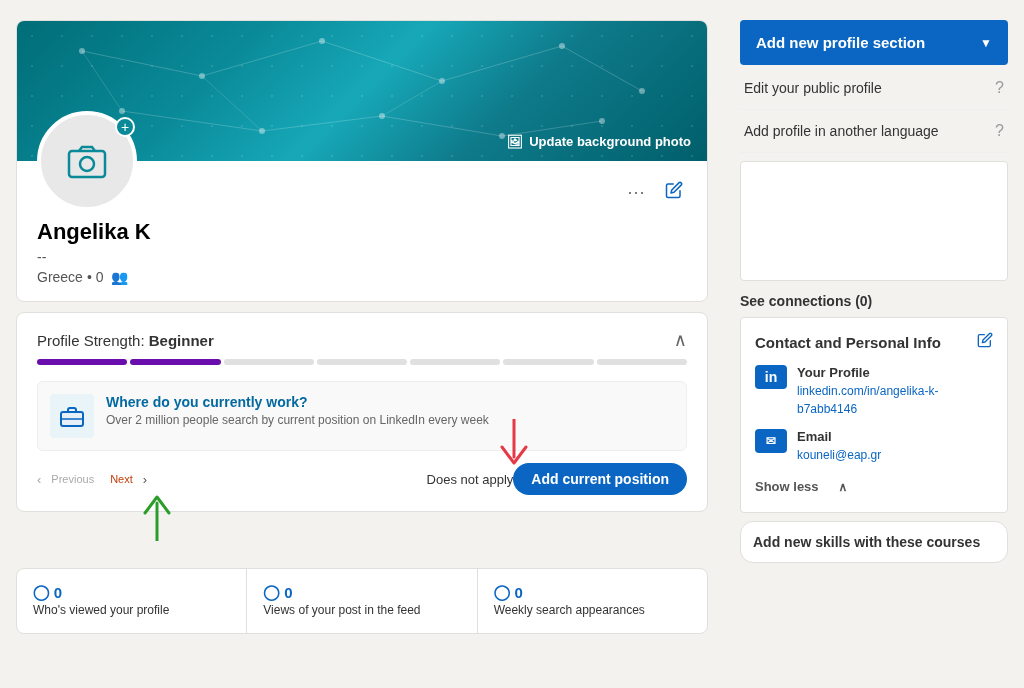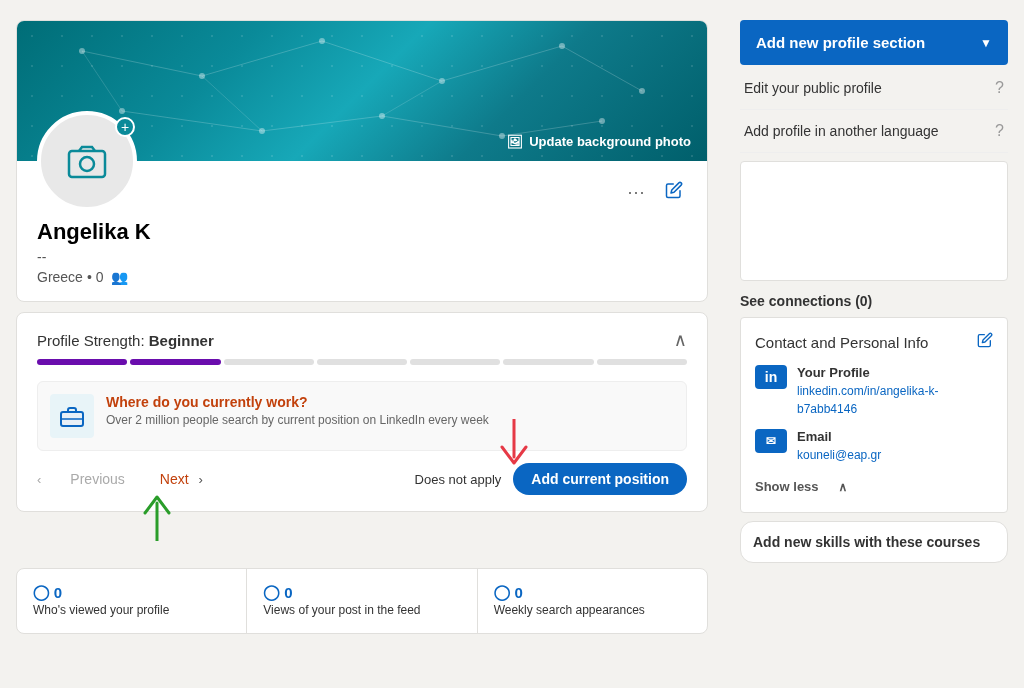"Contact and Personal Info" .sidebar-section-title { font-weight: 400 -> 700 }
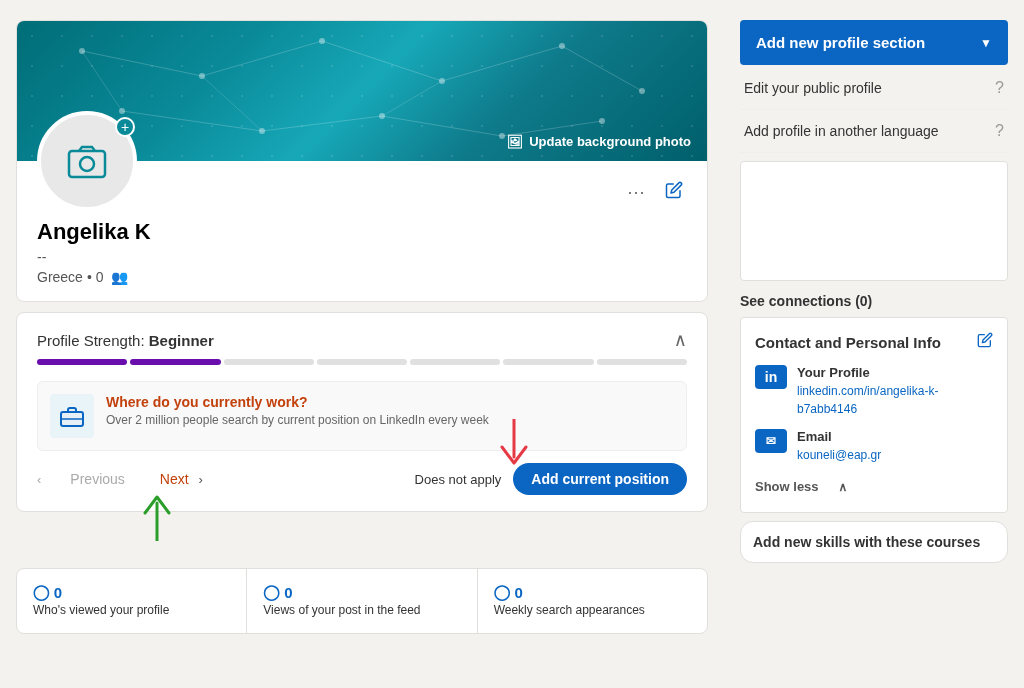"Where do you currently work?" .strength-text h4 { color: #c2410c -> #0369a1 }
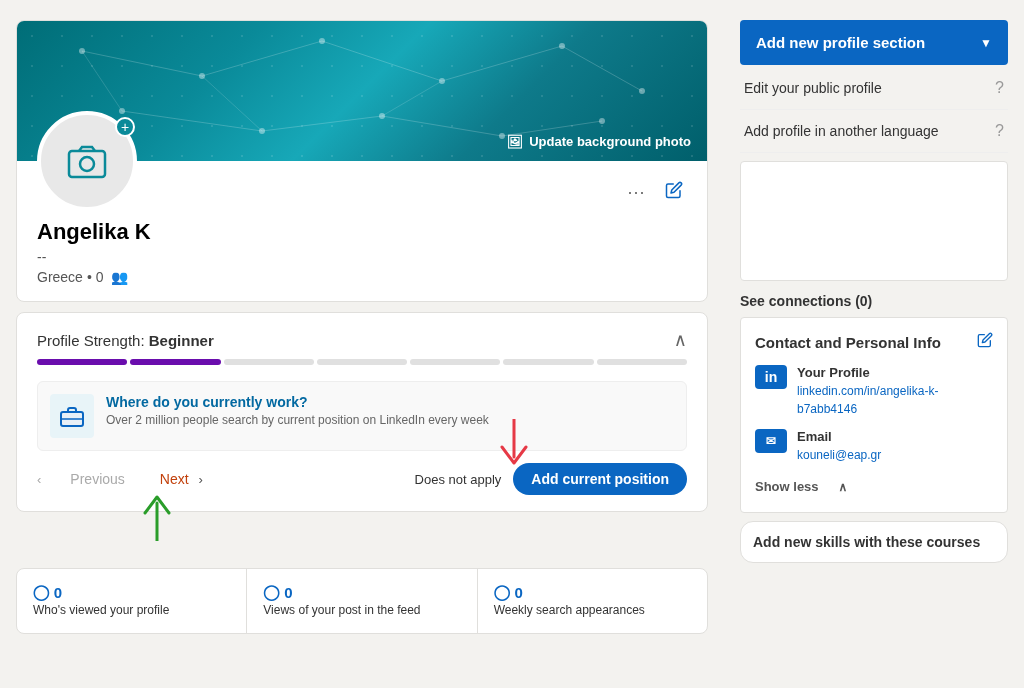"Previous" .nav-btn { font-size: 14px -> 11px; margin-left: 19px -> none }
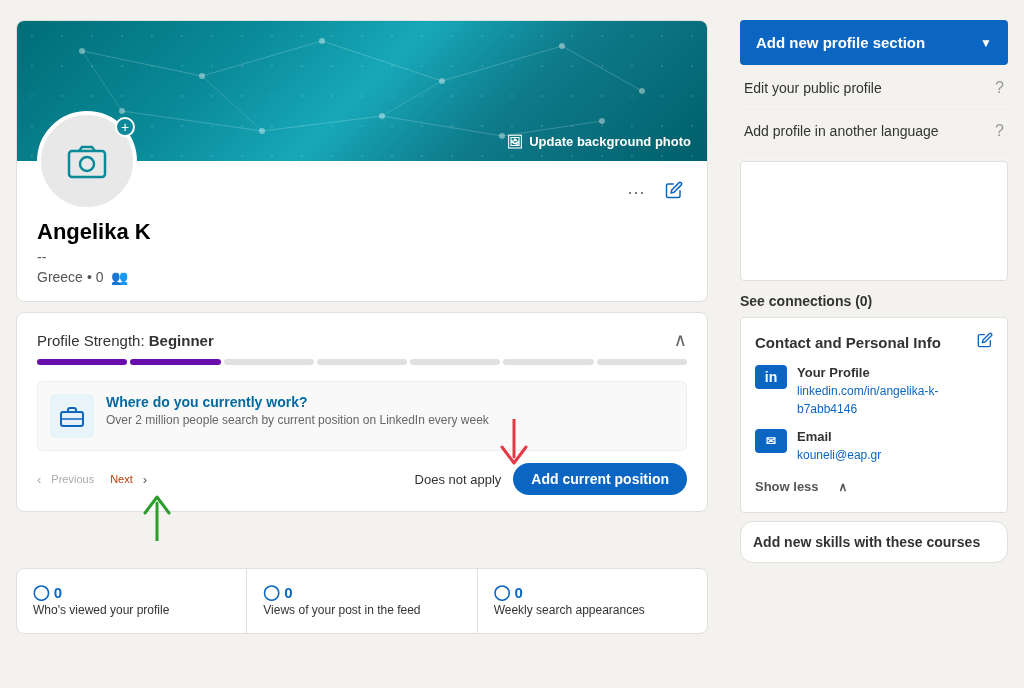"Does not apply" .nav-right { gap: 12px -> none }
